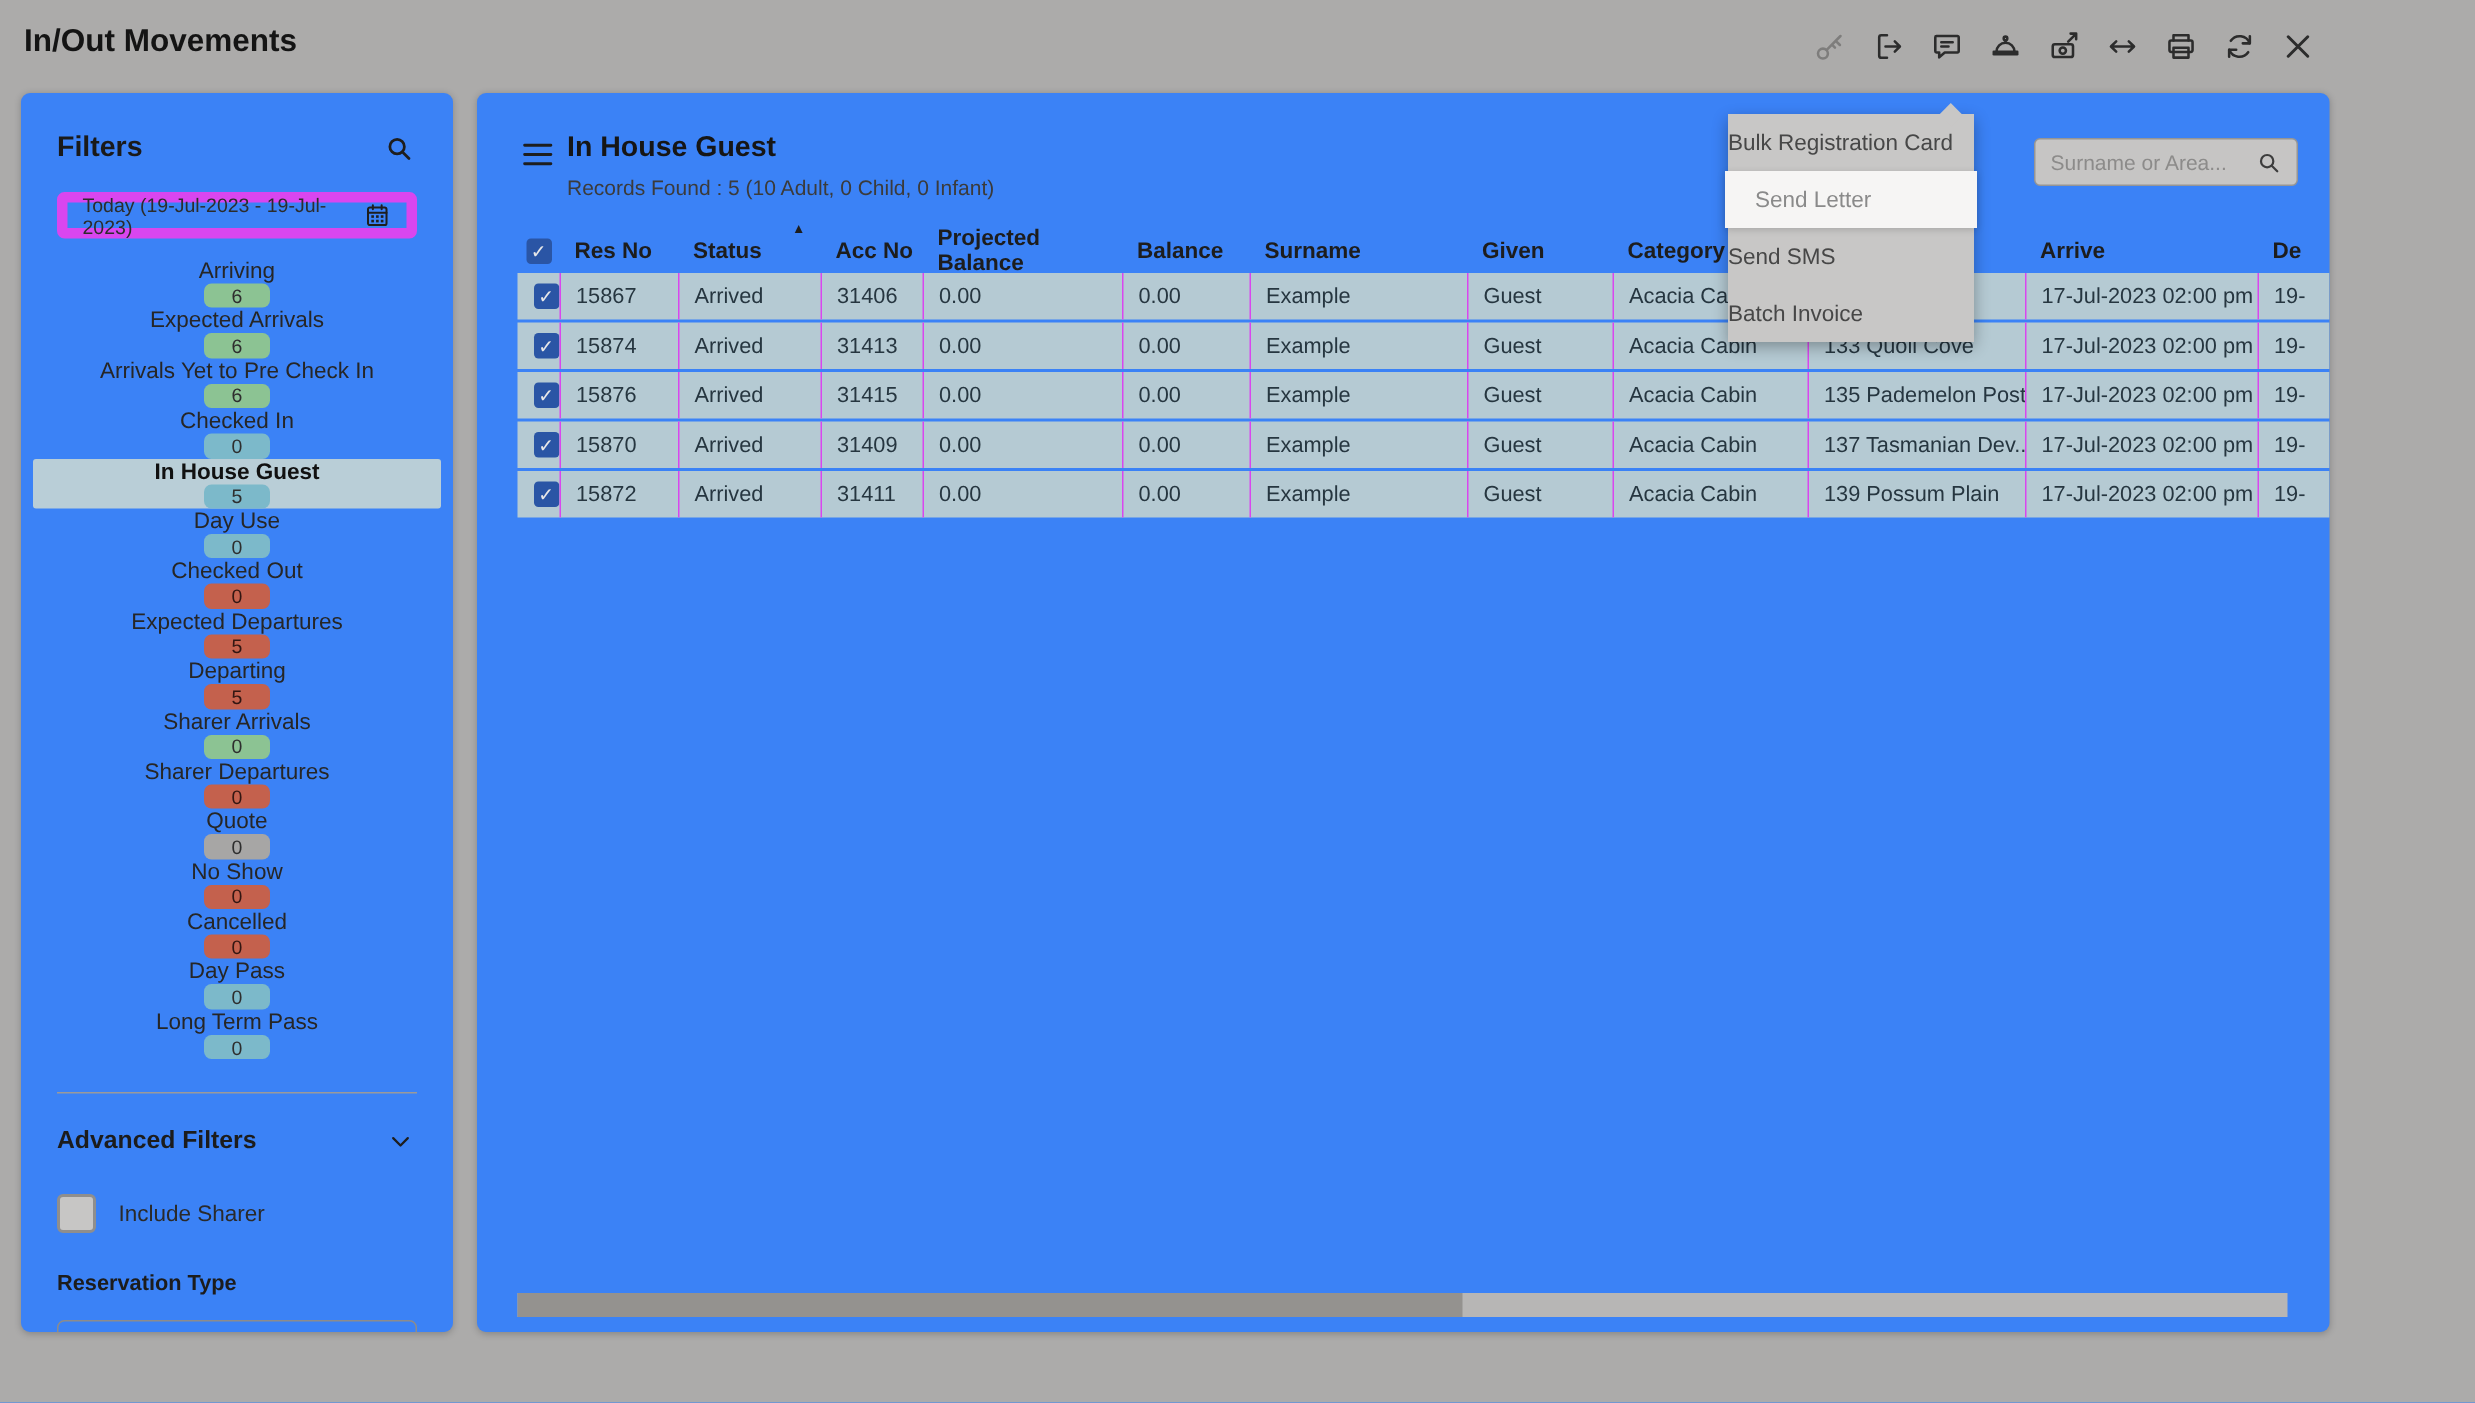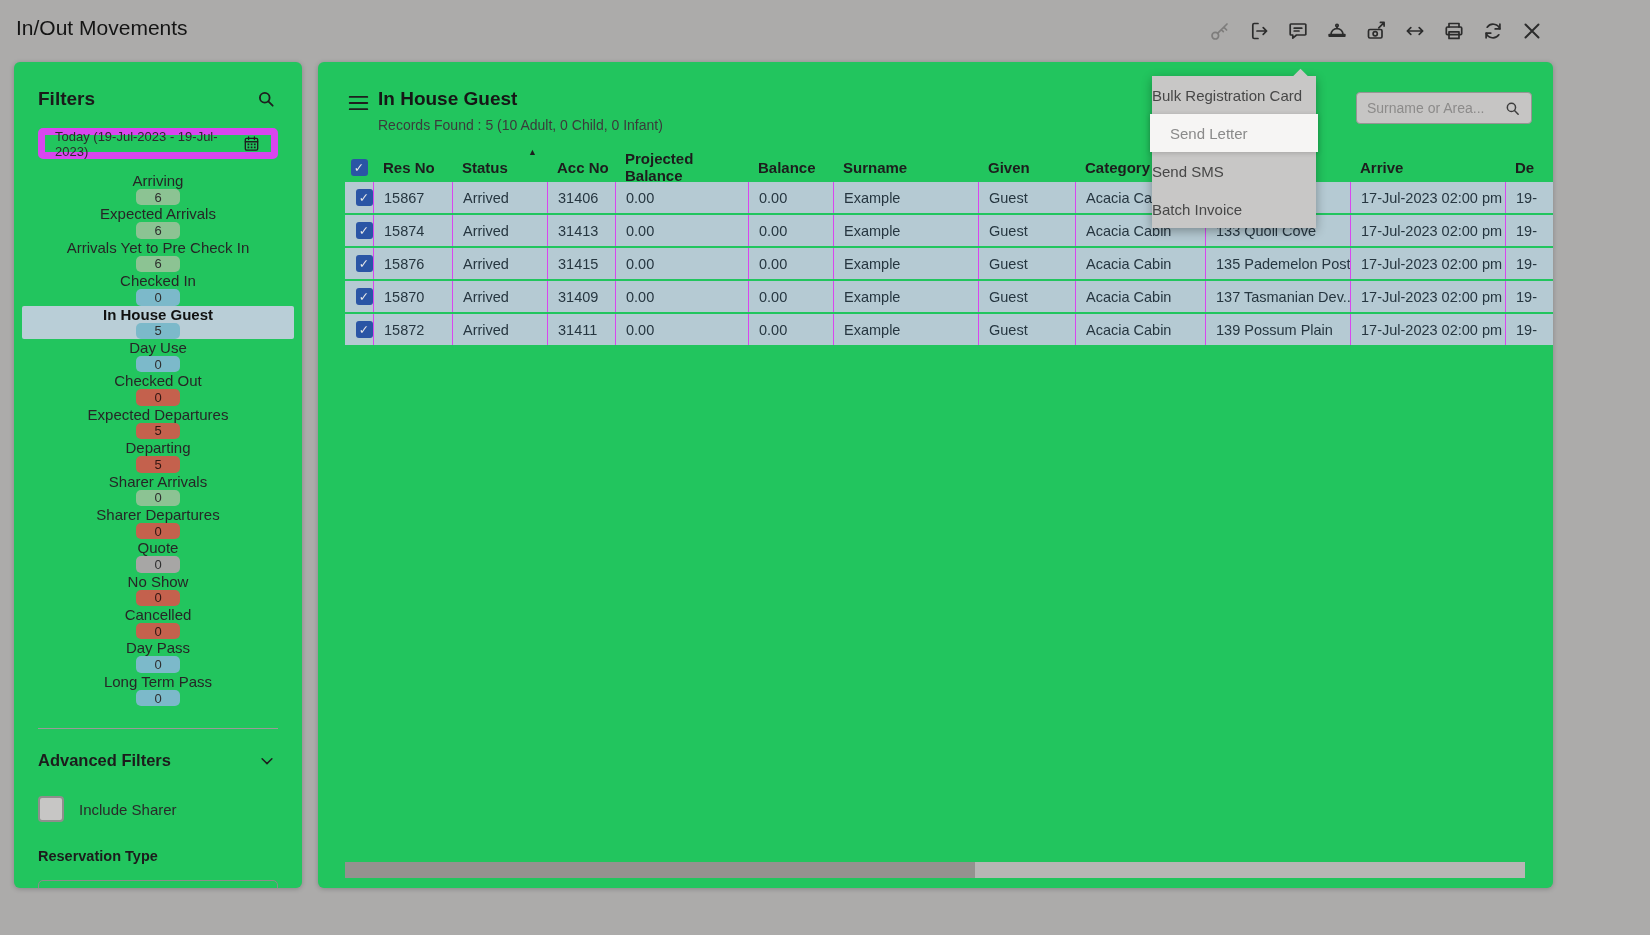"In/Out Movements" .app-title { font-weight: 400 -> 700 }
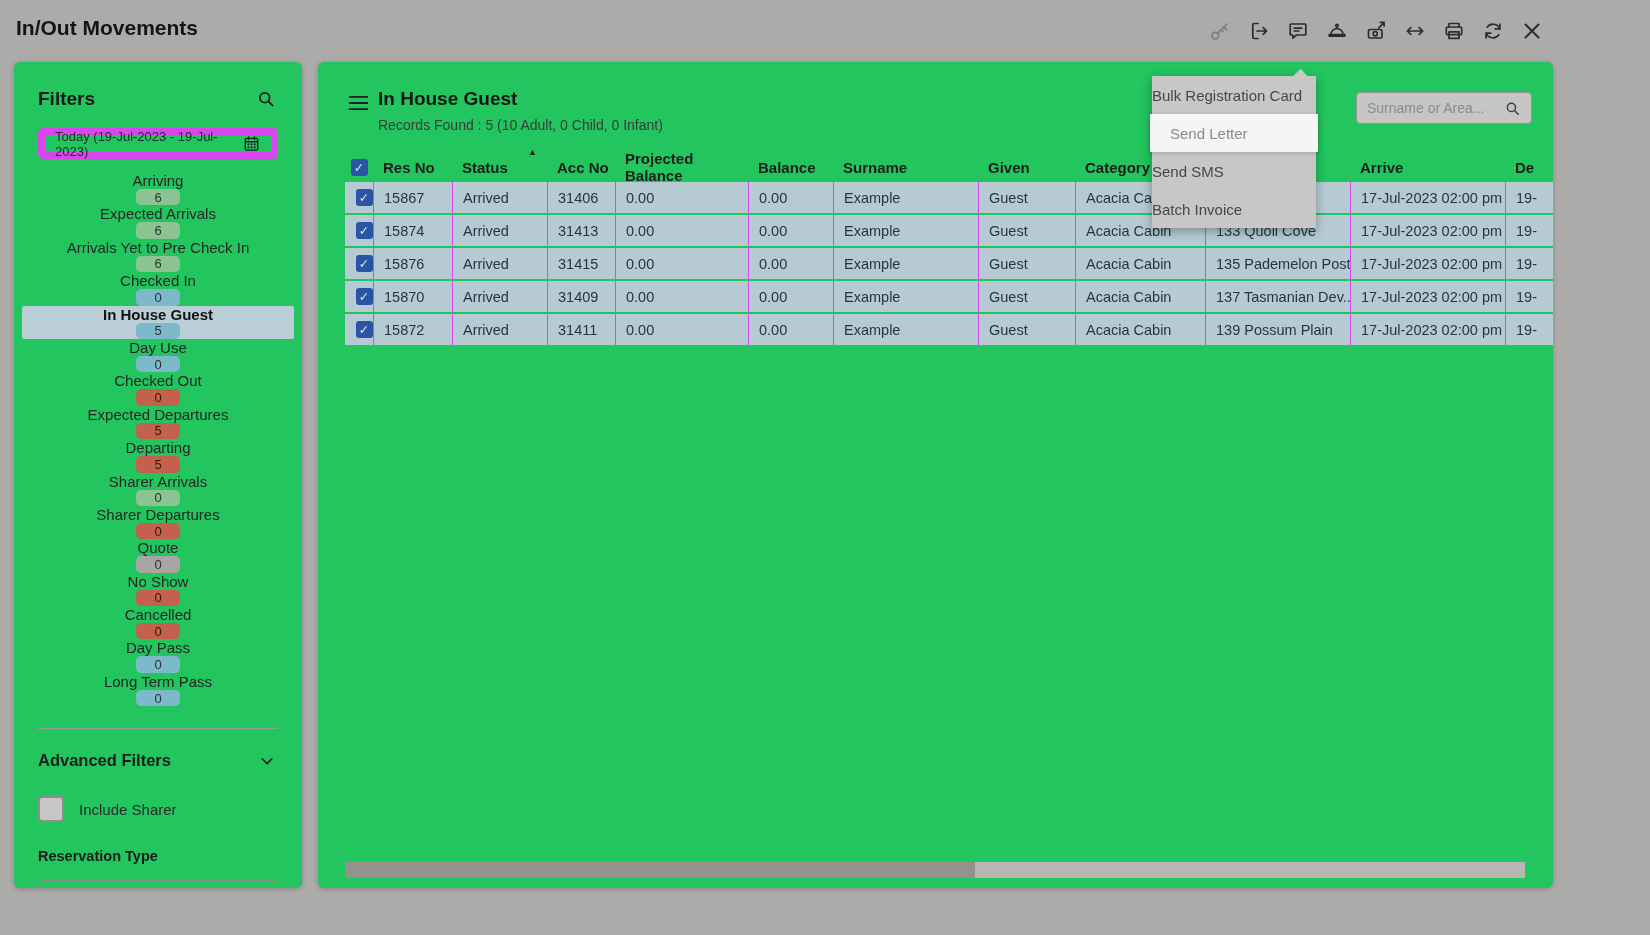"Filters" .panel { background: #22c55e -> #3b82f6 }
